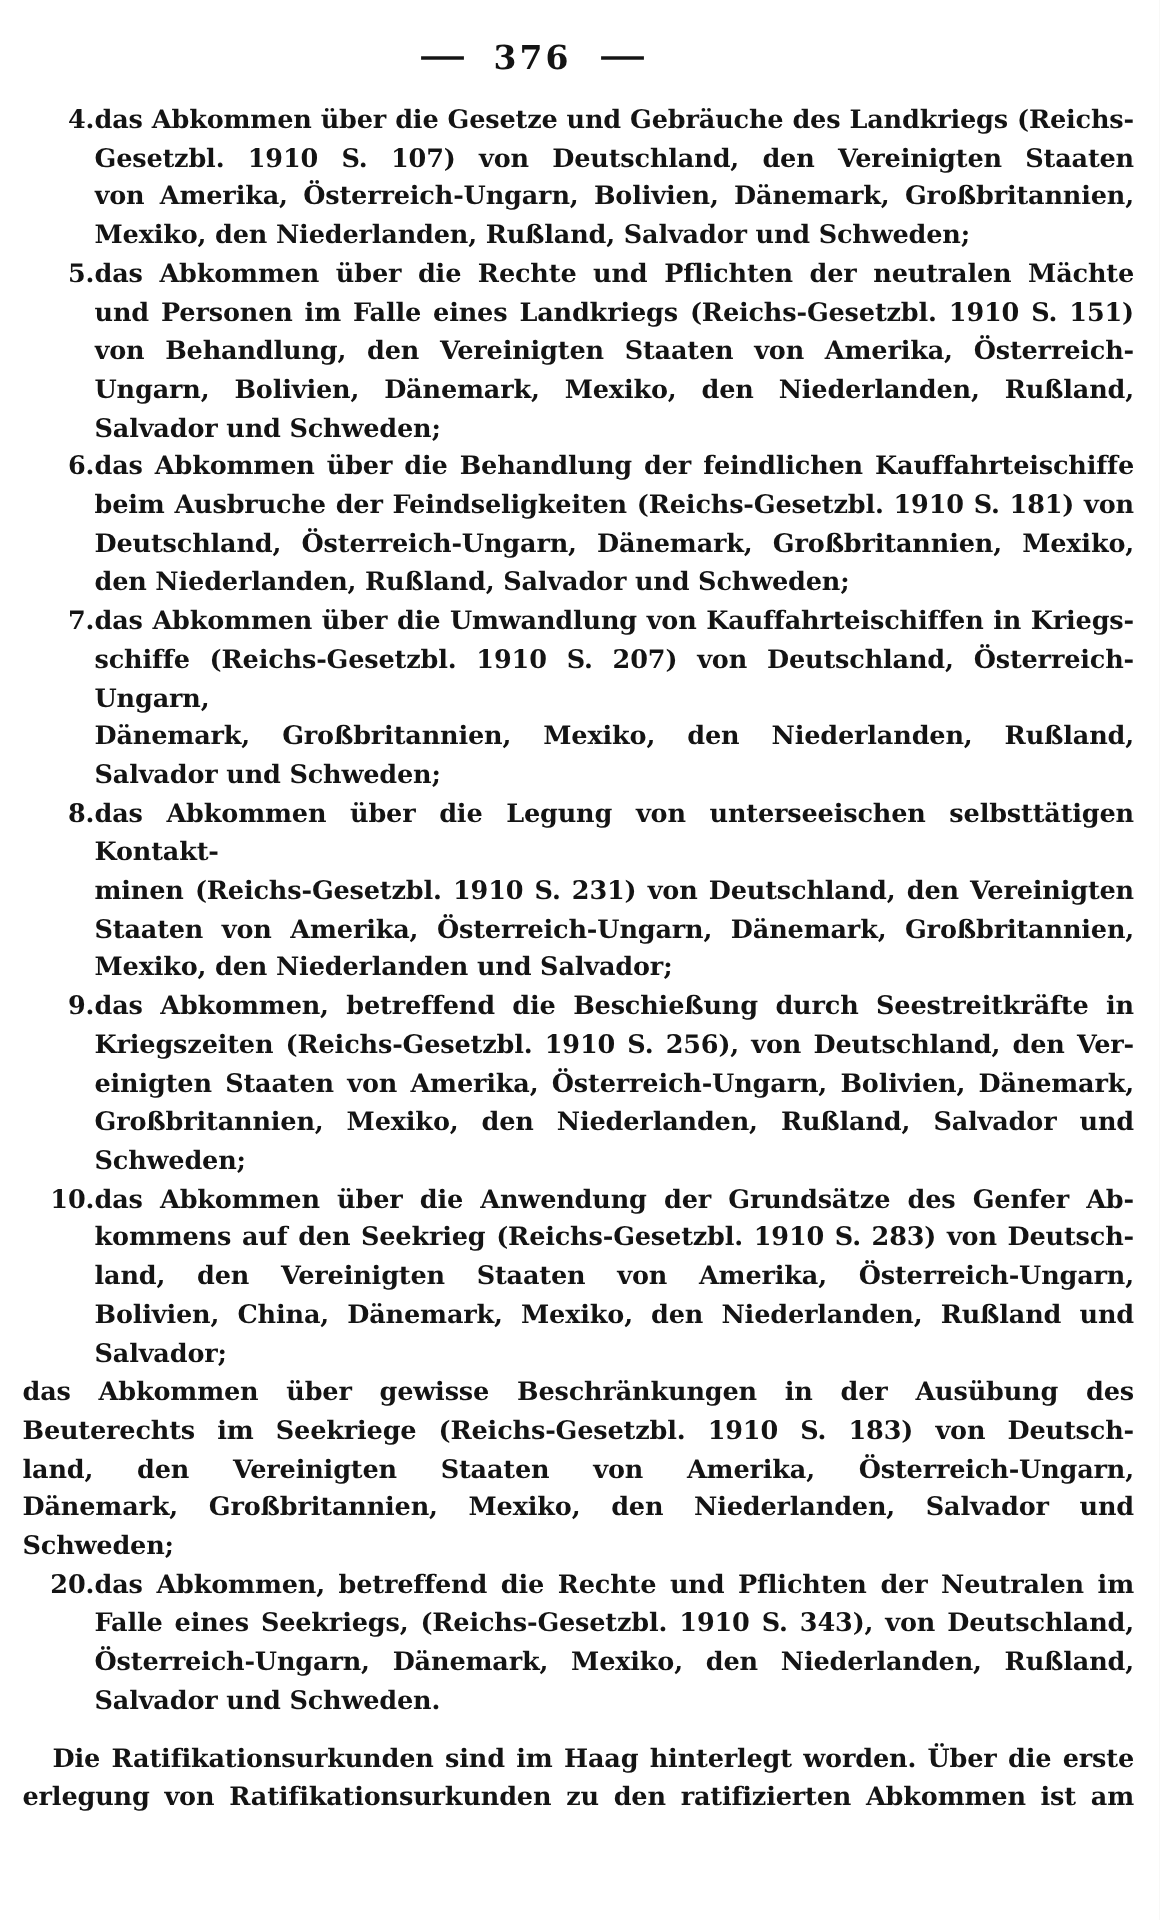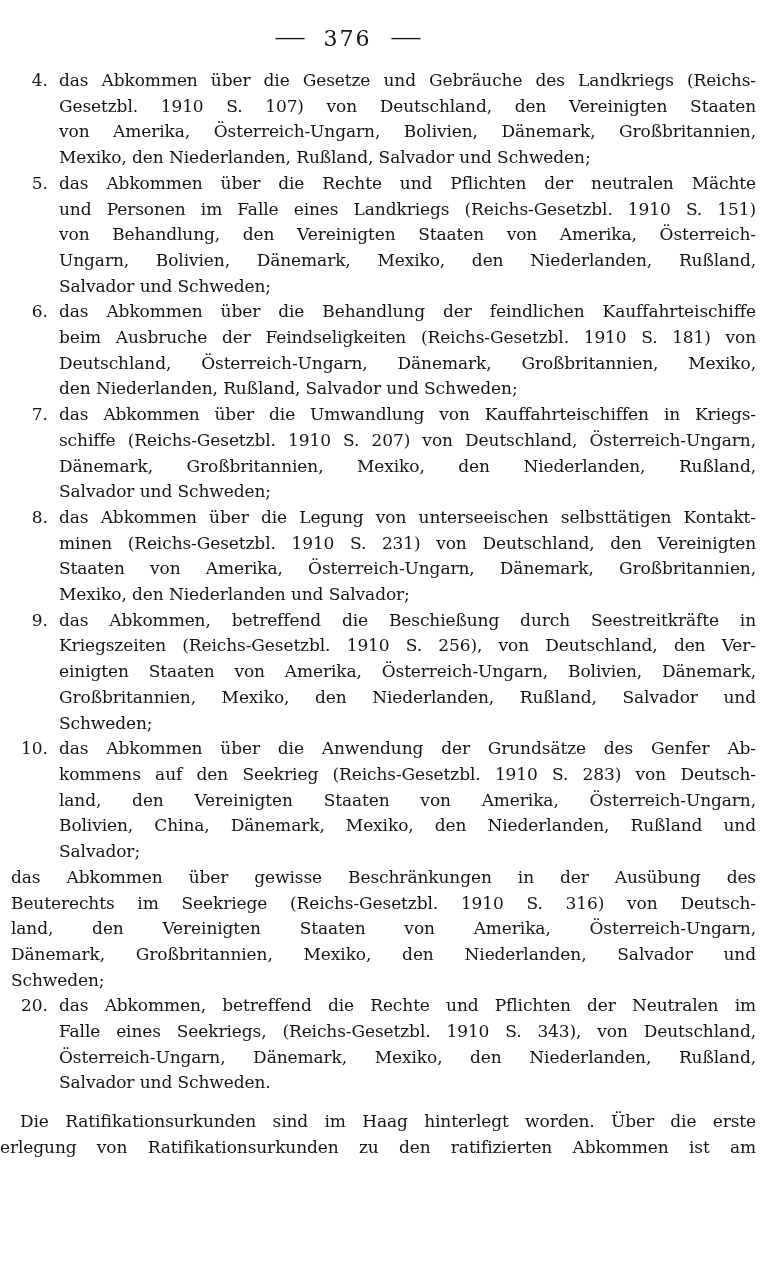"— 376 —" .page { font-weight: normal -> bold; padding-left: none -> 15px }
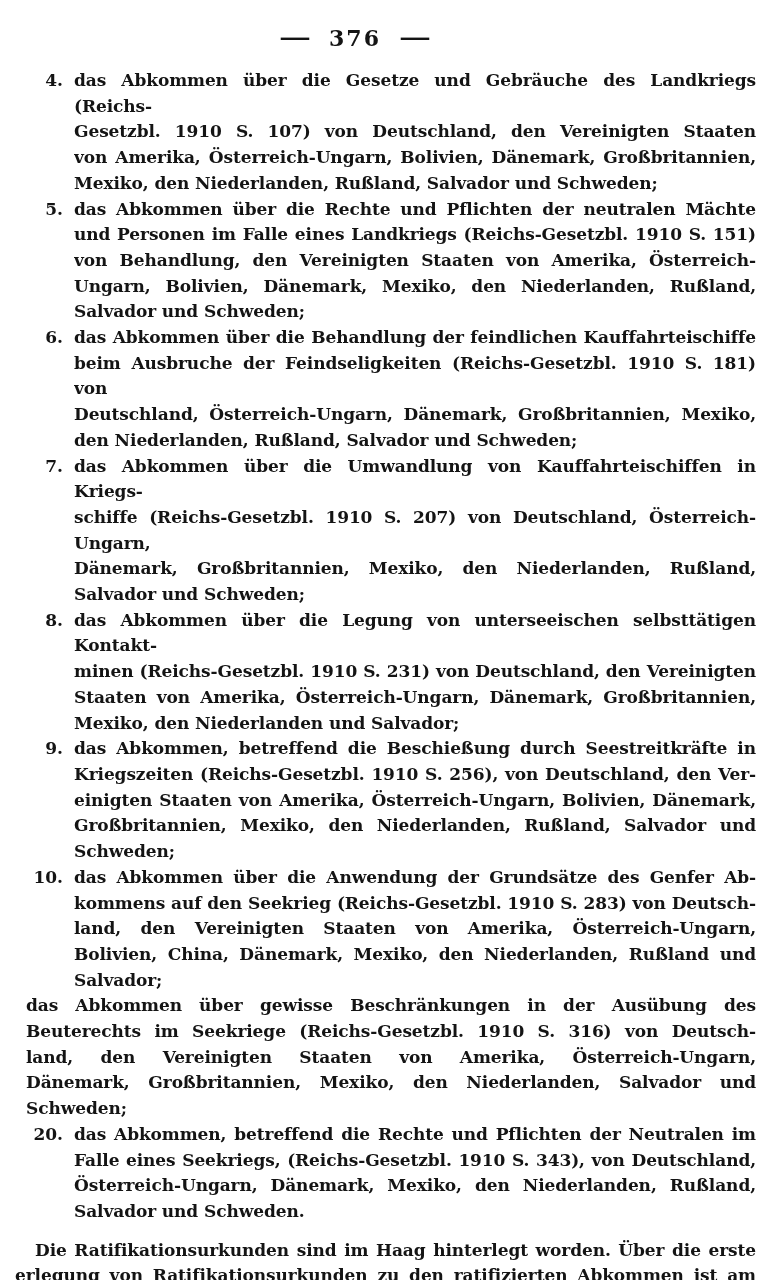"das Abkommen über die Gesetze" .body { margin-left: 11px -> 0 }
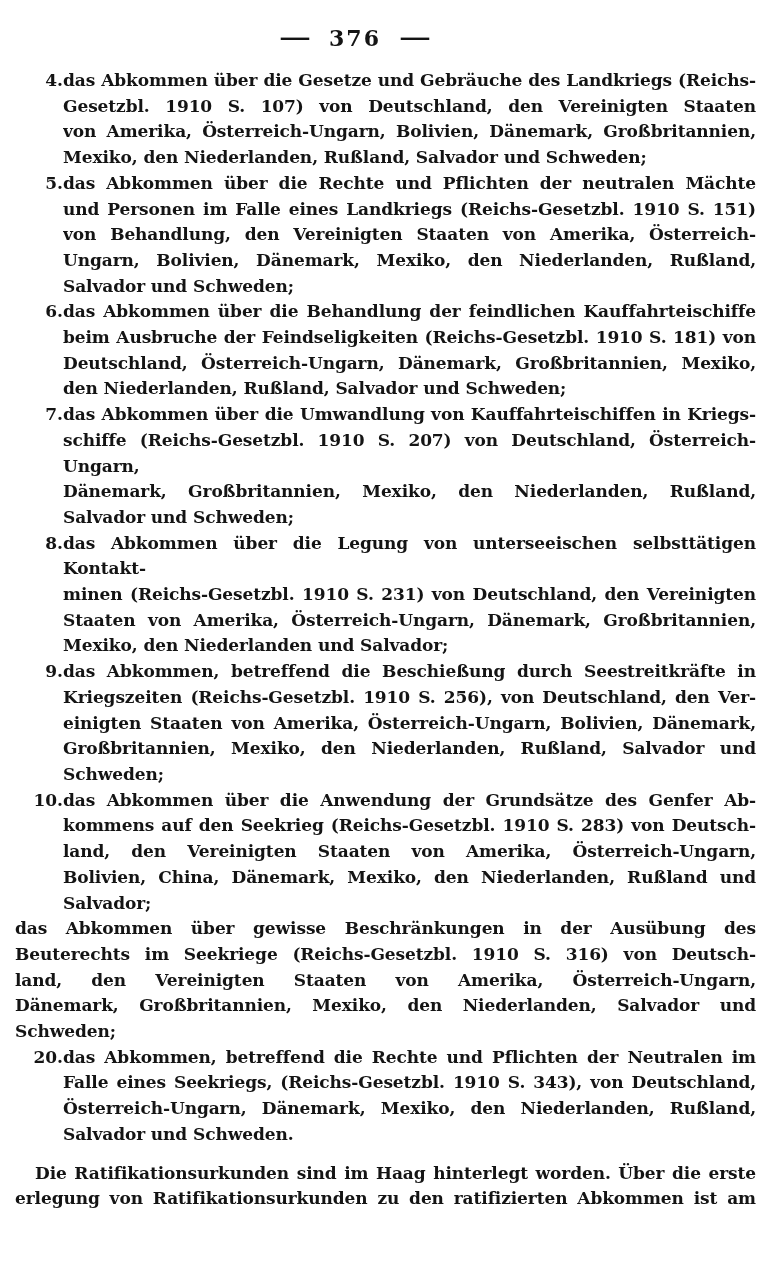"Beuterechts im Seekriege" div.ln { text: 316 -> 183 }
